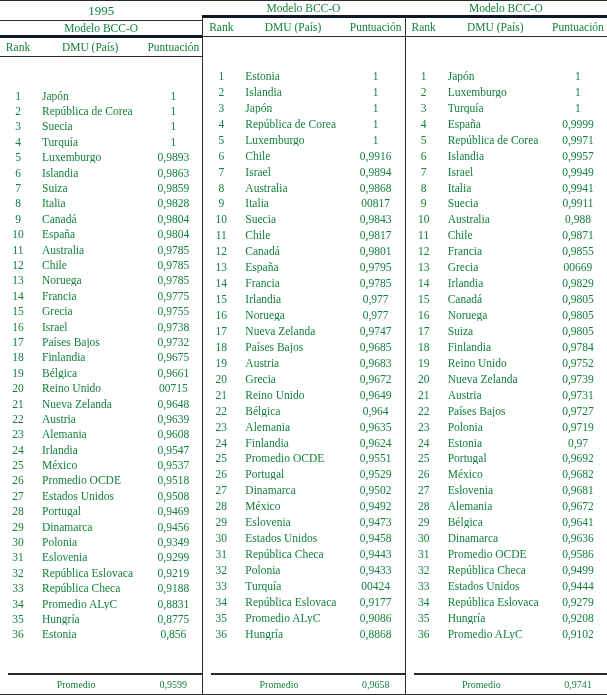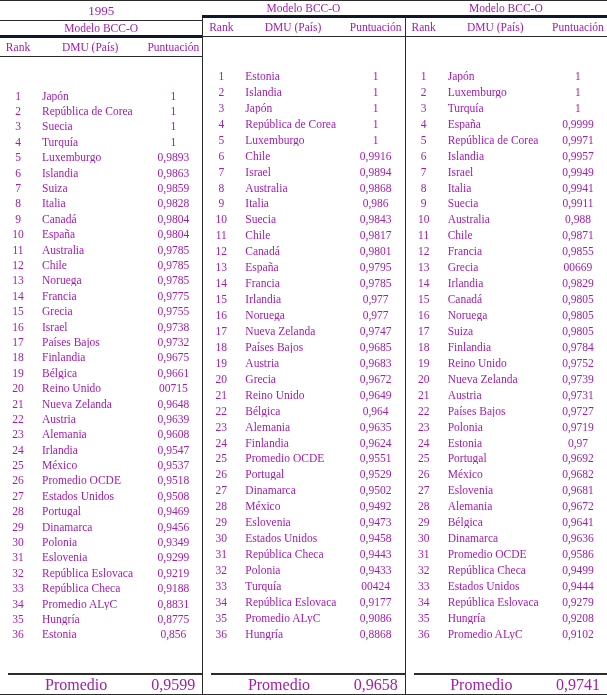"1995" .table-wrap { color: #a21caf -> #15803d }
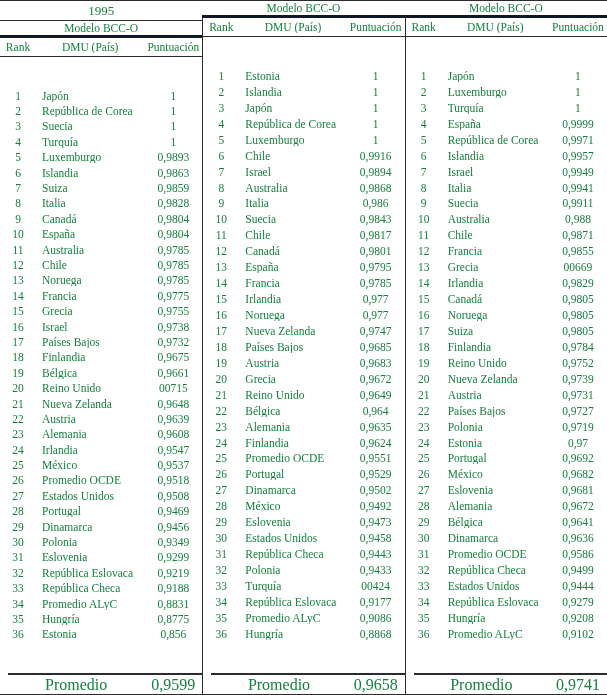"0,986" div.c-score { text: 0,986 -> 00817 }
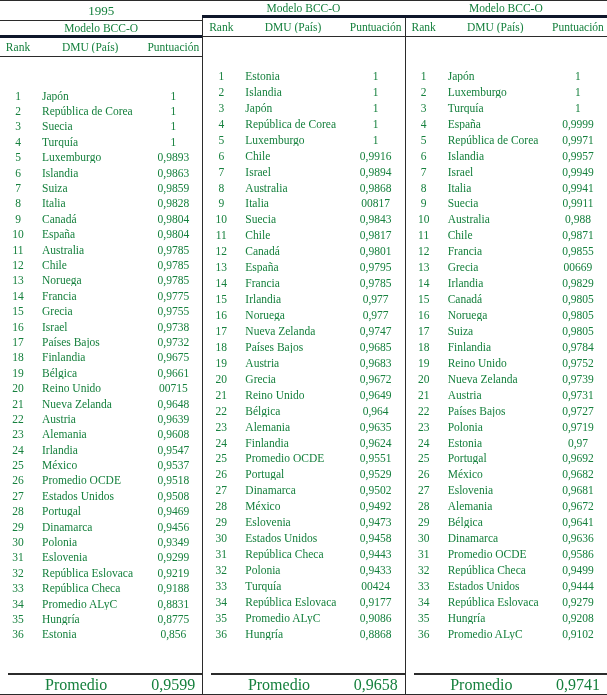"Promedio" .footer-row { align-items: flex-end -> center; font-size: 16px -> 10px }
